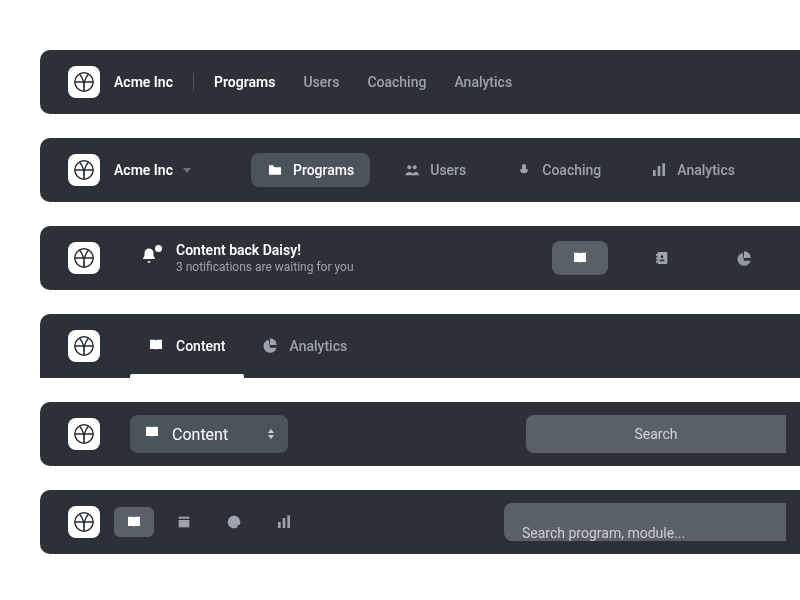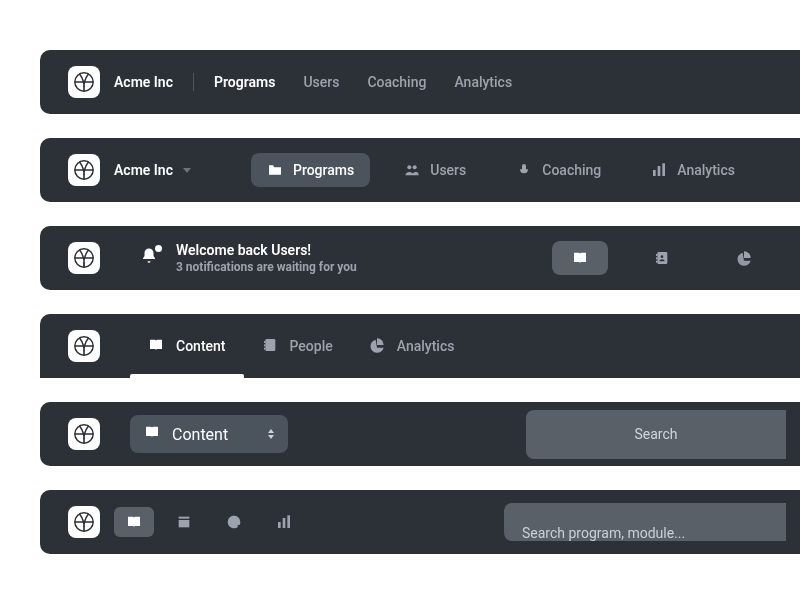"Welcome back Users!" div.title { text: Welcome back Users -> Content back Daisy }
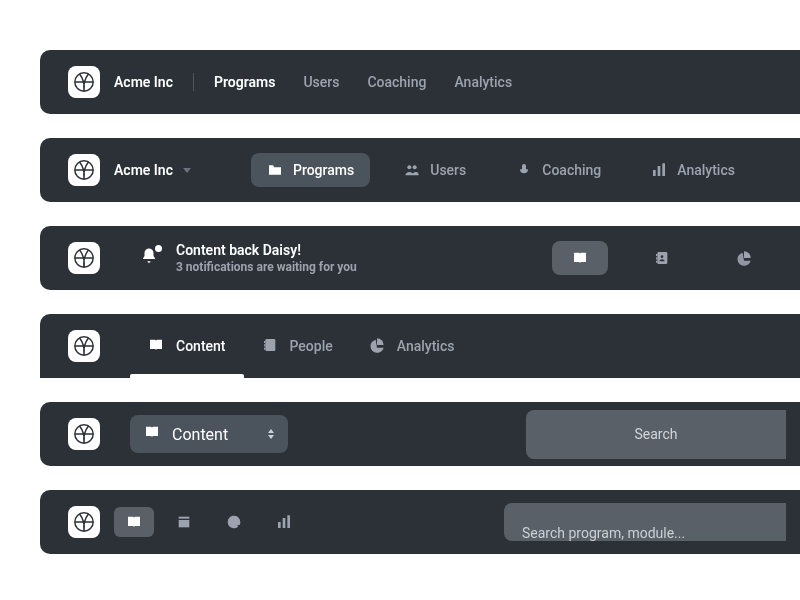"3 notifications are waiting for" .welcome .sub { font-weight: bold -> none }
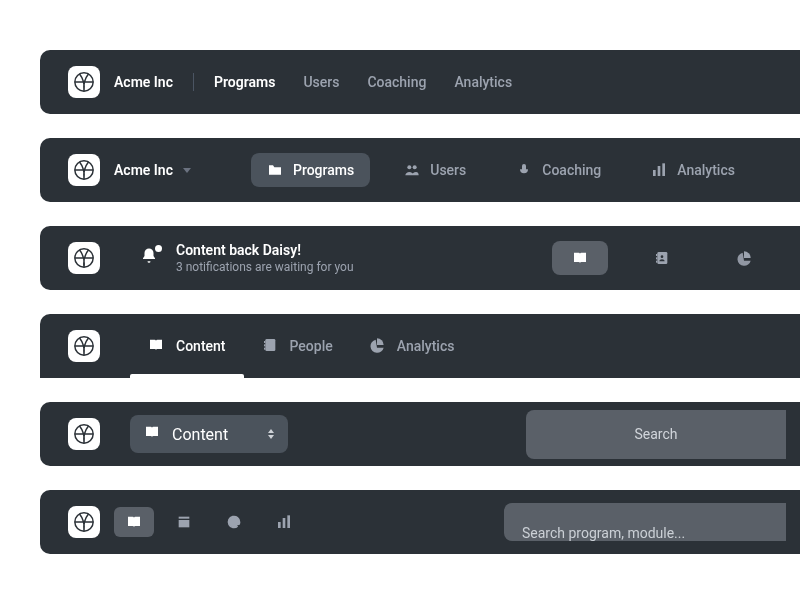"People" div.tab { html: <div> <span><svg> <rect></rect> <rect></rect> <rect></rect> <rect></rect> </svg></span> <span>People</span> </div> -> none }
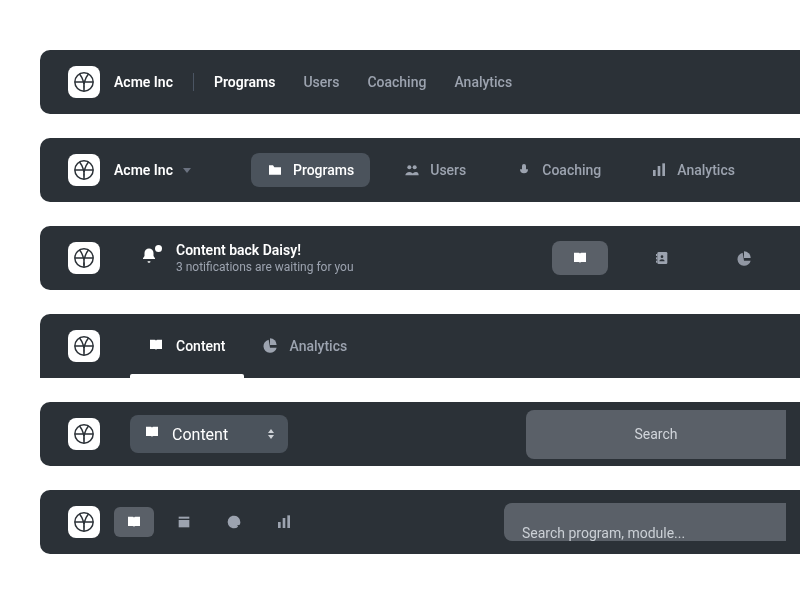"Search" .search-btn { height: 49px -> 38px }
